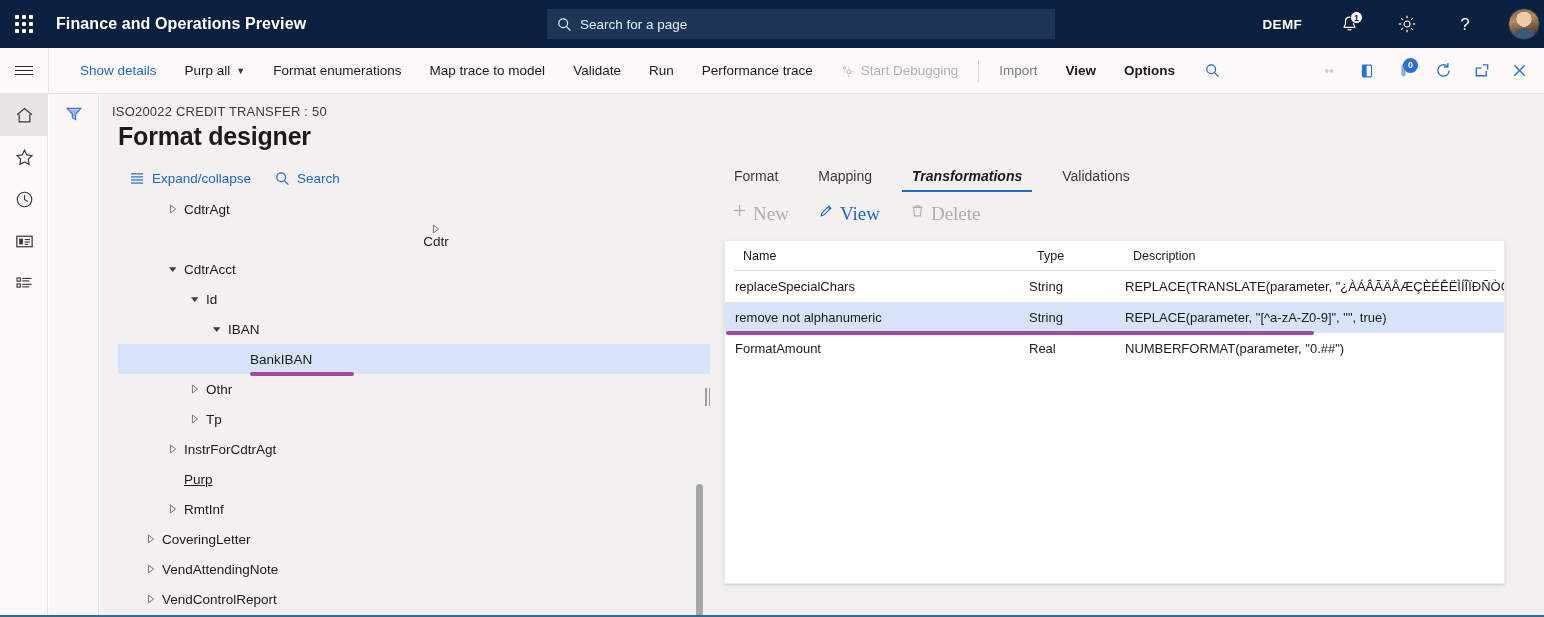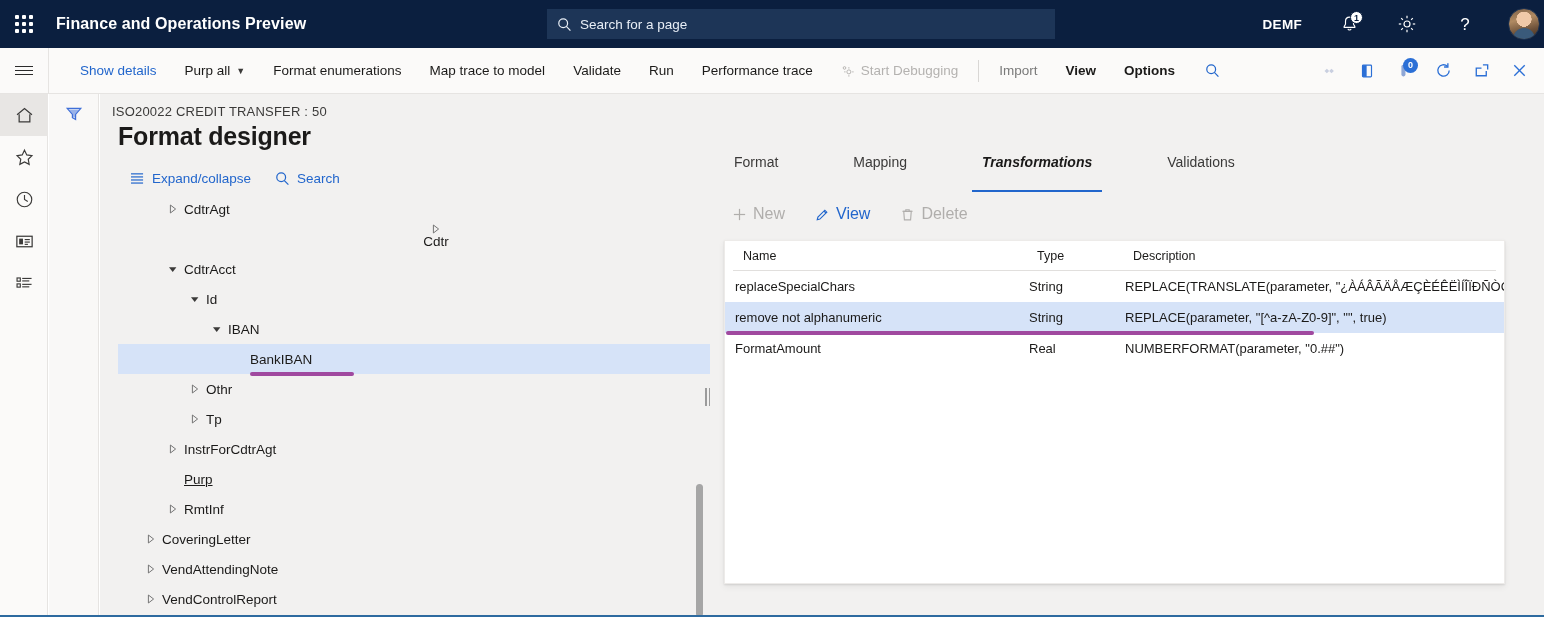"Format" .tabs { align-items: none -> flex-end; gap: 35px -> none }
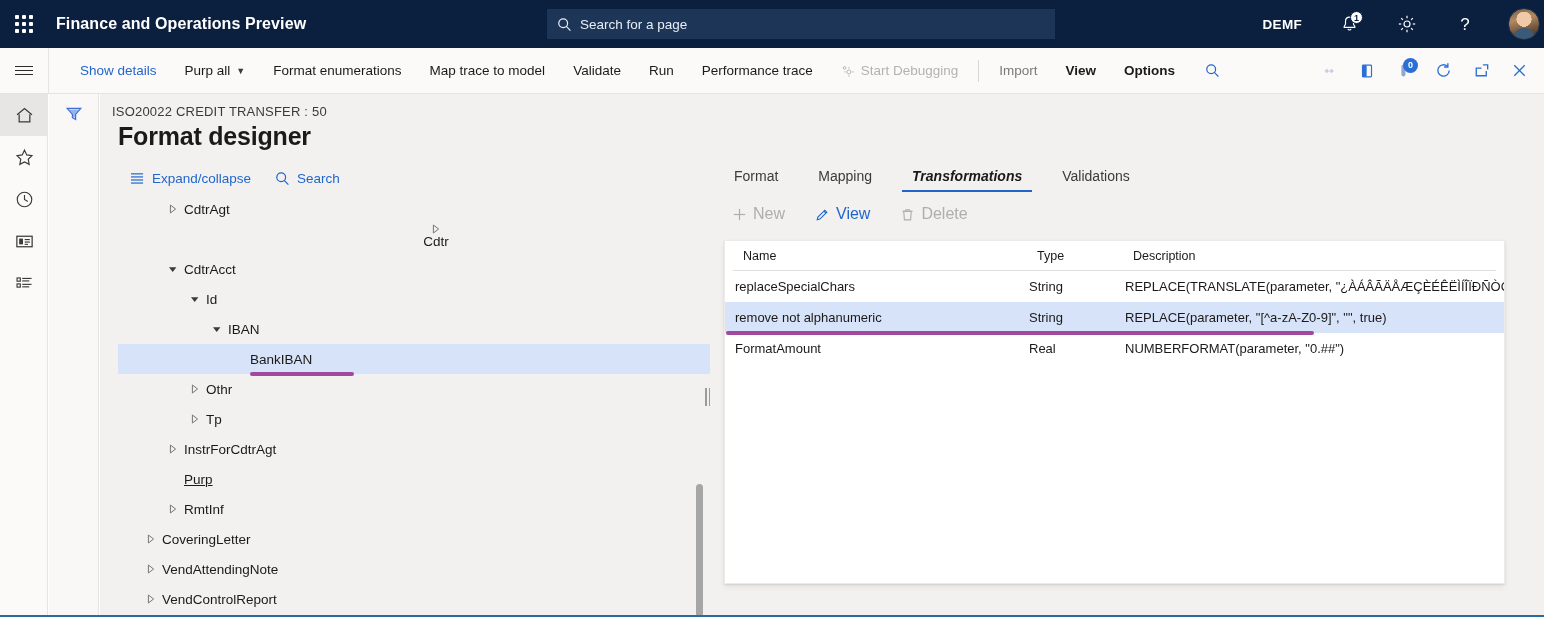"New" .gtbtn { align-items: center -> none; font-family: none -> Liberation Serif, serif; font-size: 16px -> 19px }
